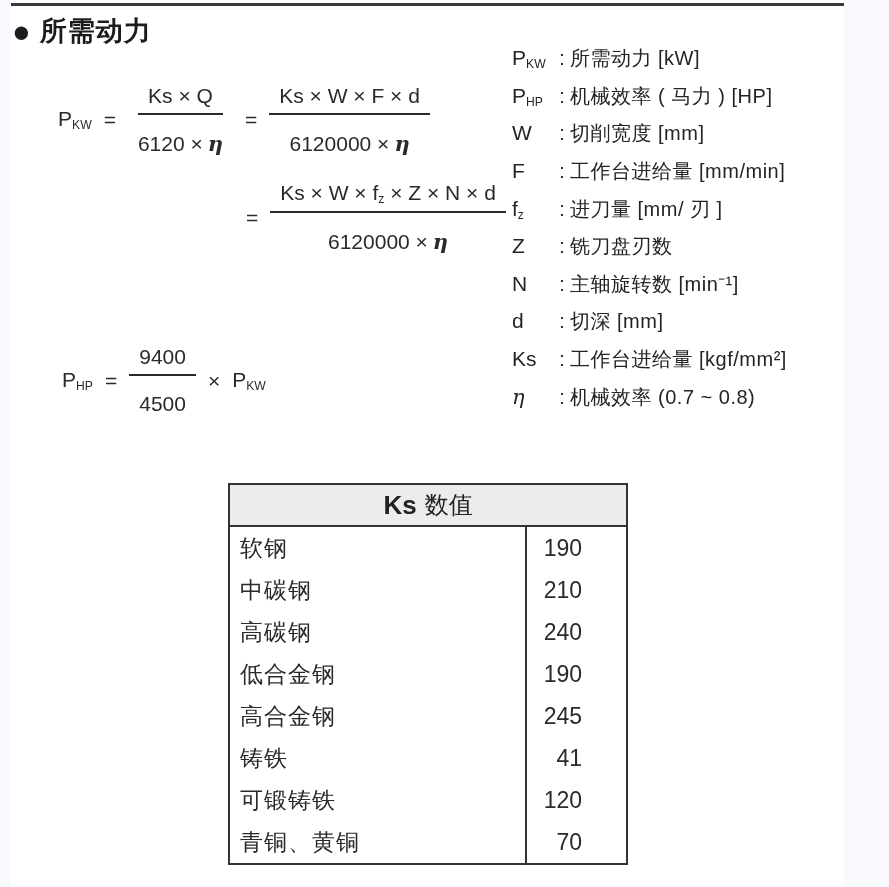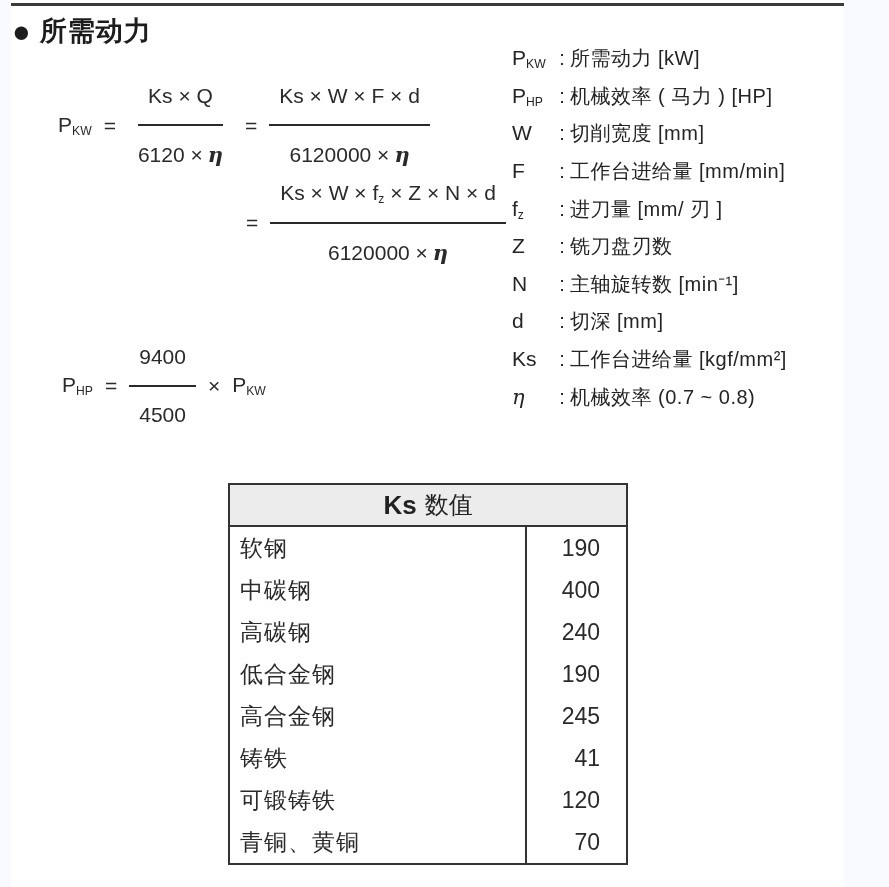"Ks × Q" .frac .num { padding: 0 10px 16px -> 0 10px 5px }
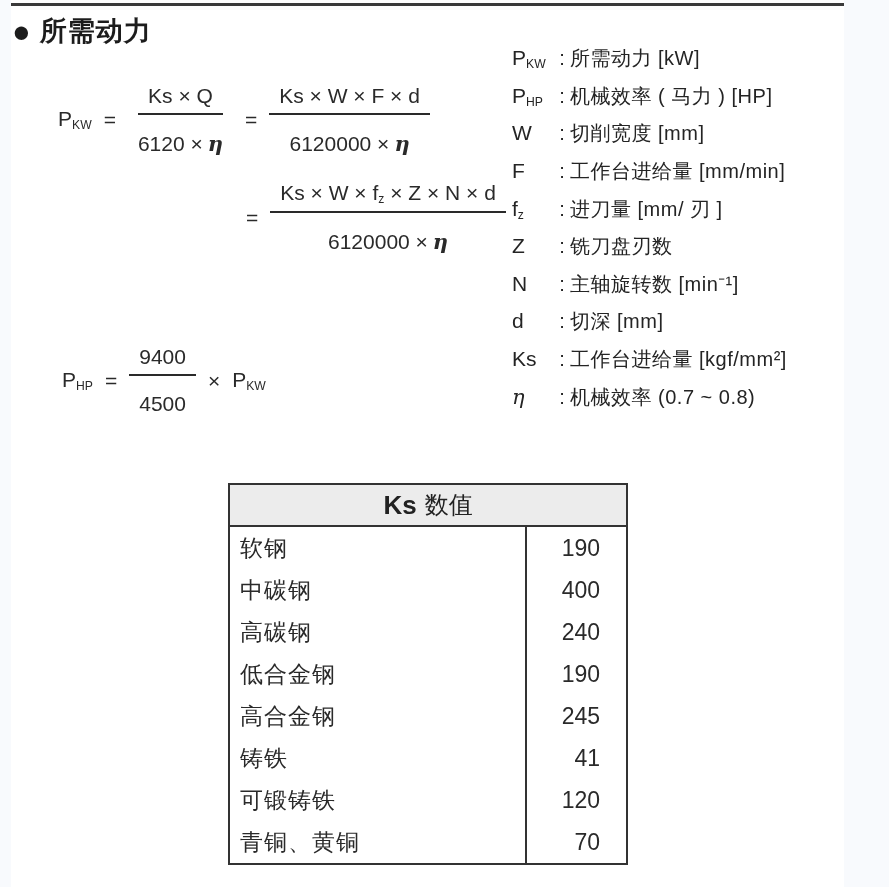"190" .ks-val { padding-right: 26px -> 44px }
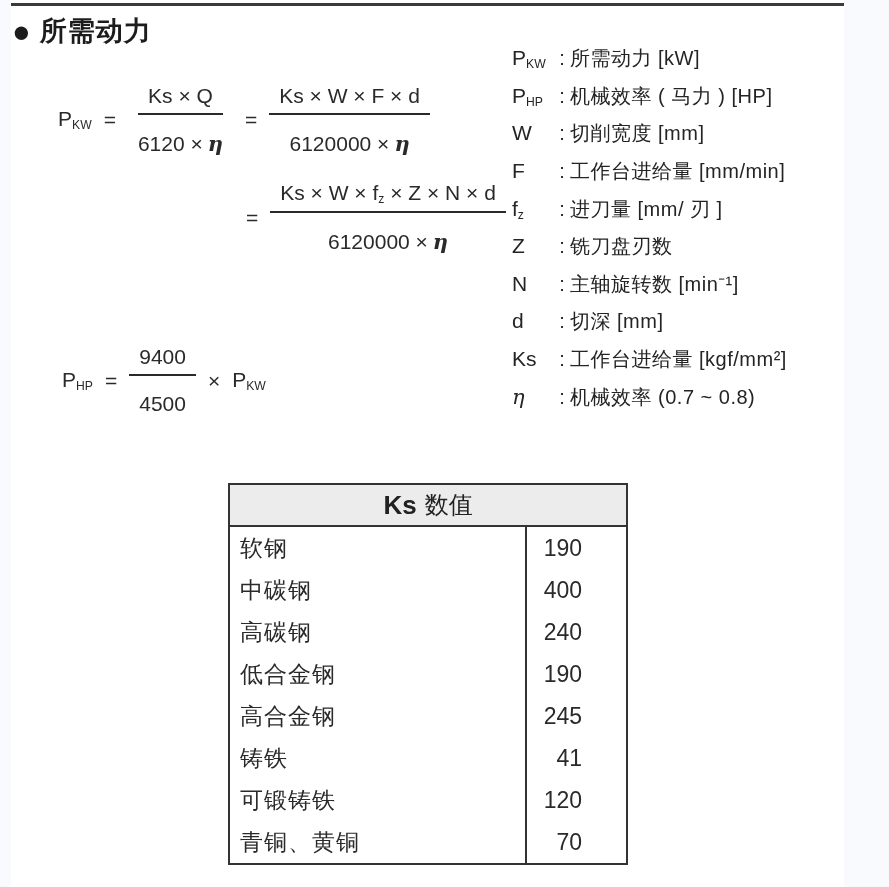"400" span.ks-val { text: 400 -> 210 }
